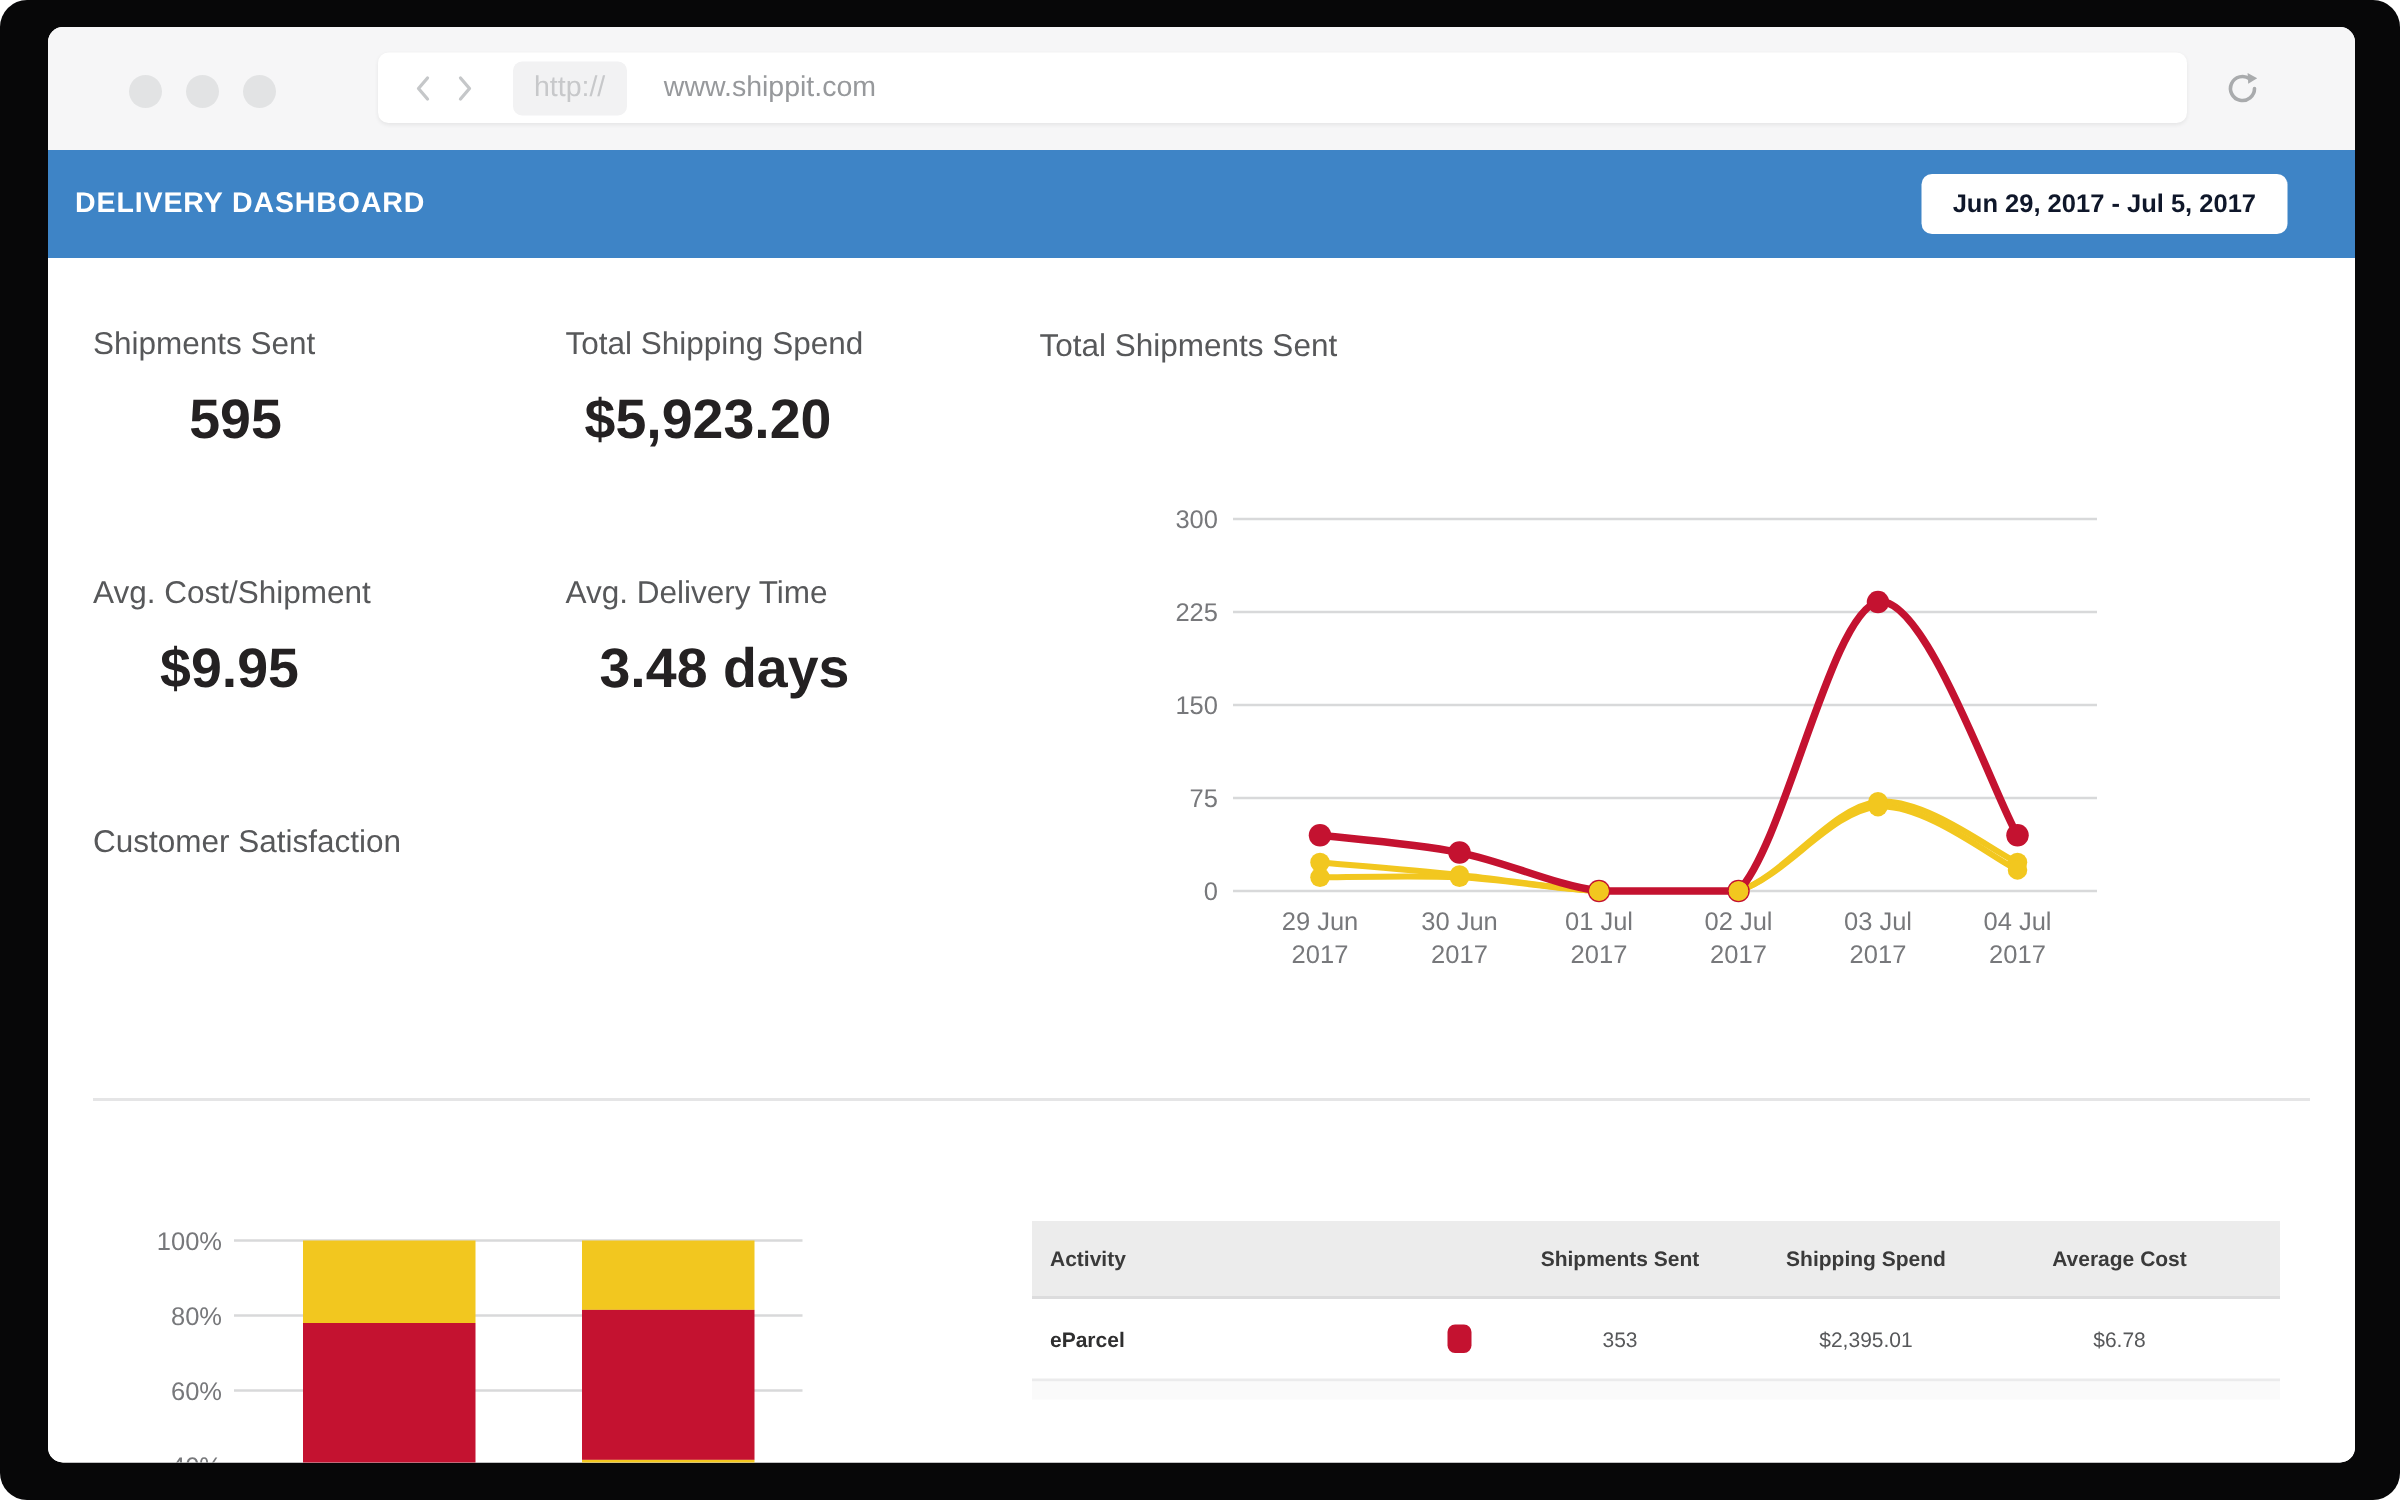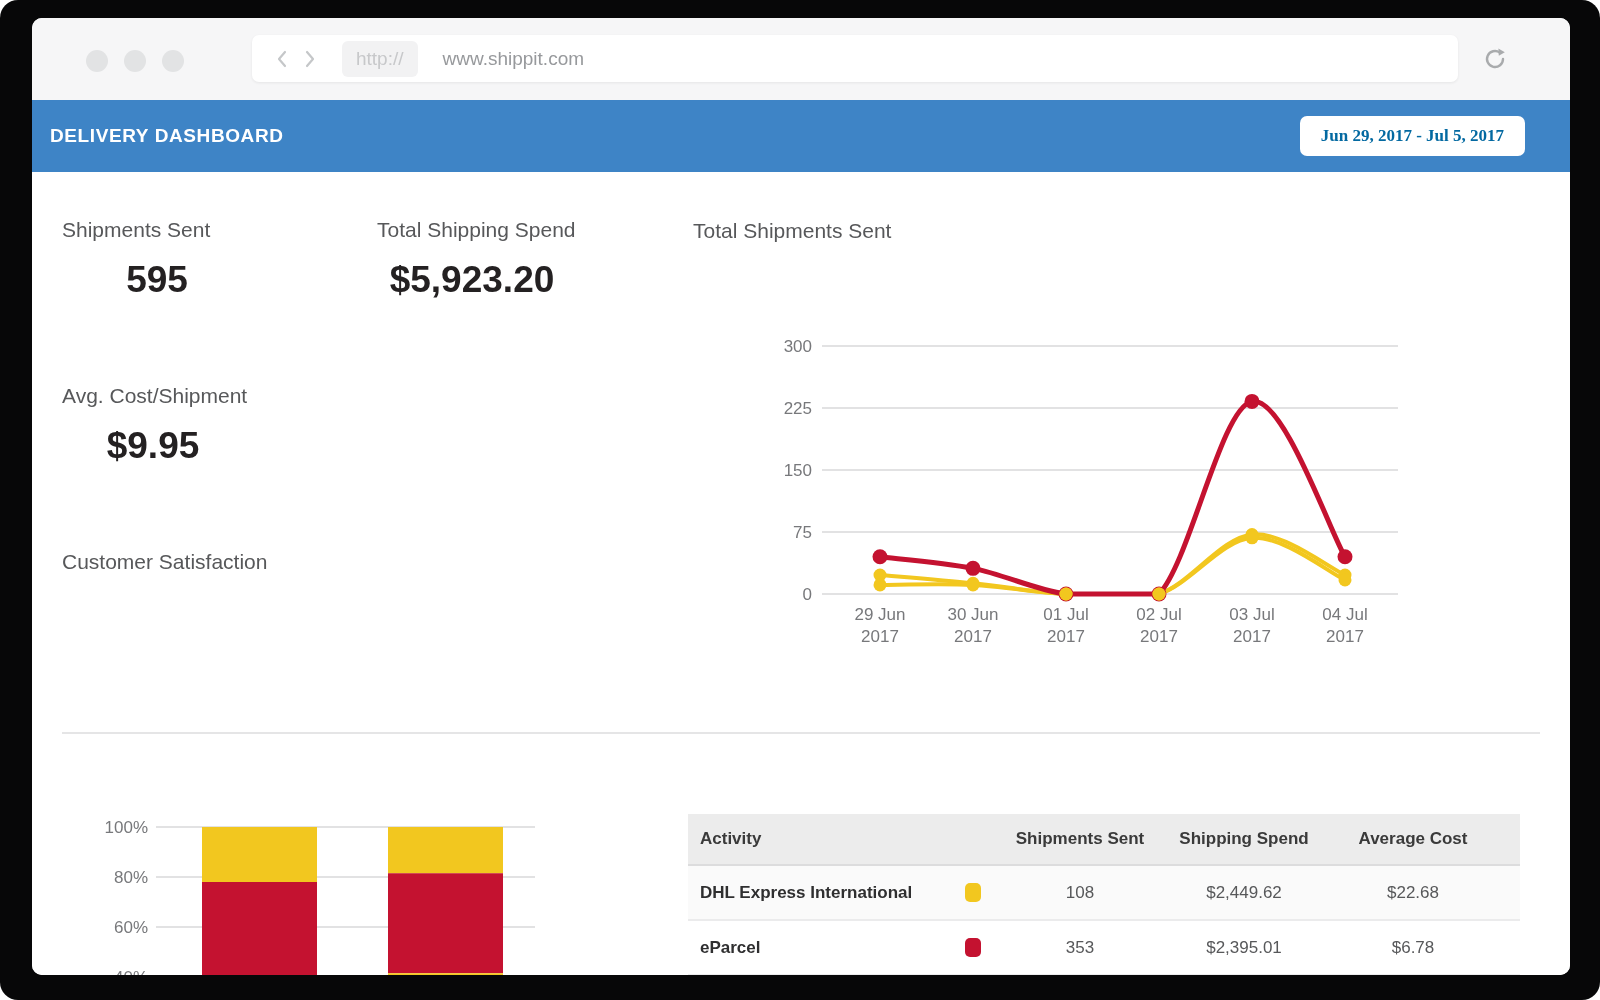"Jun 29, 2017 - Jul" .date-btn { color: #0369a1 -> #0f172a; font-family: Liberation Serif, serif -> Liberation Sans, sans-serif }
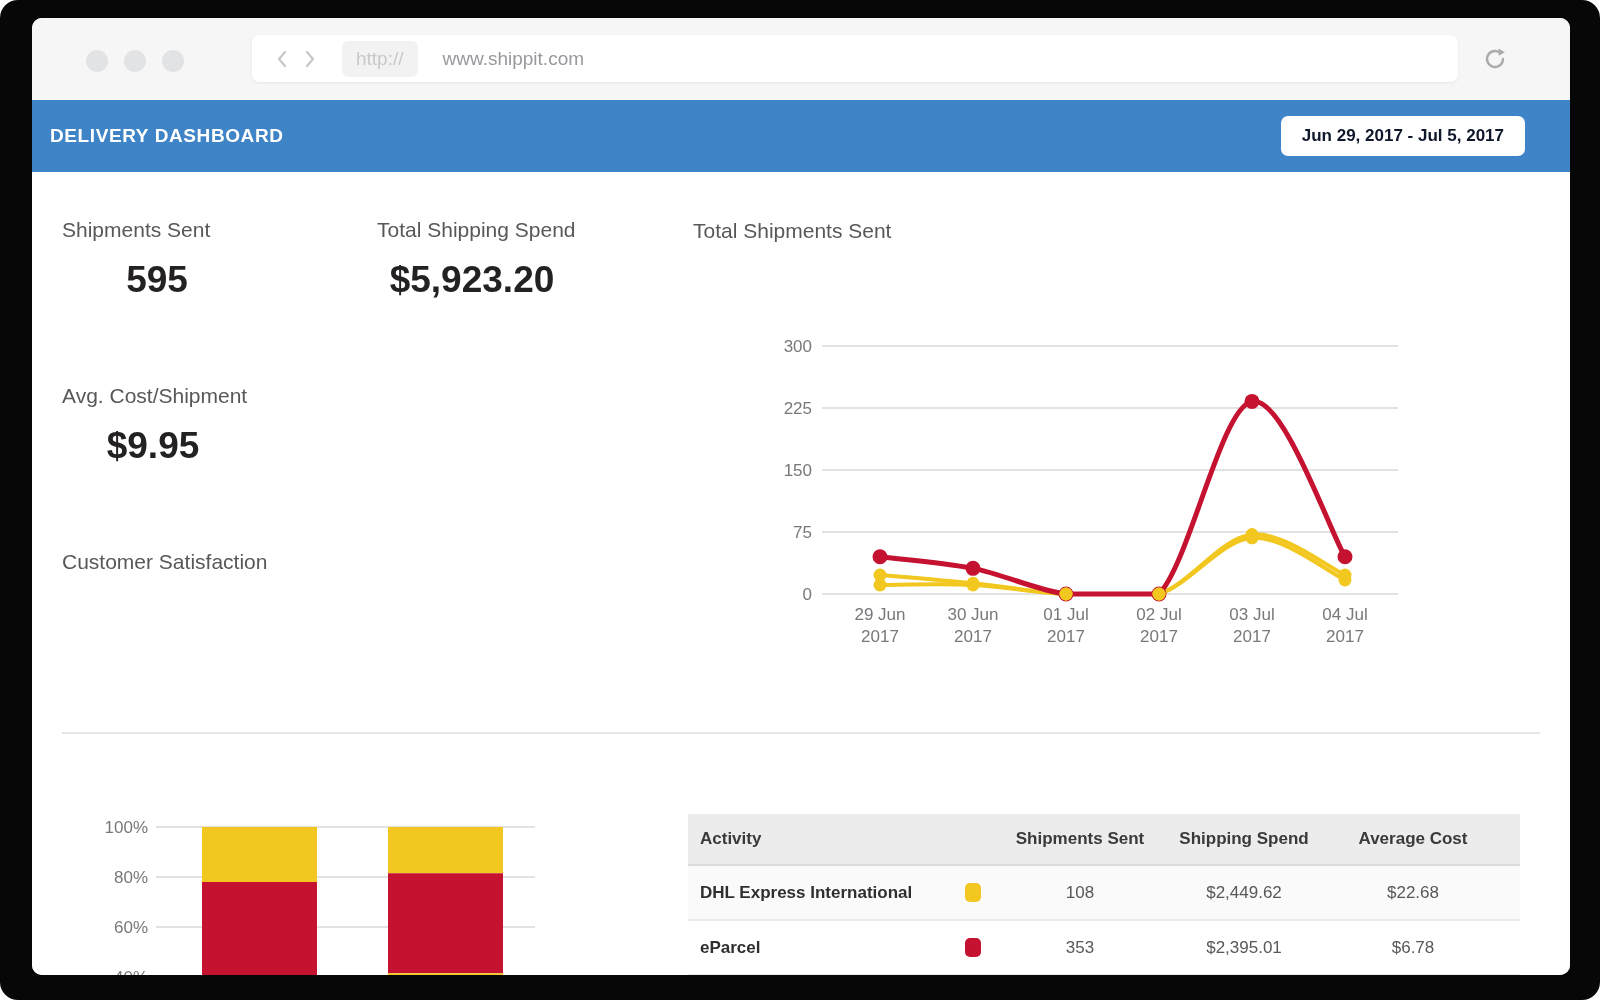"Avg. Delivery Time" div.stat { html: none -> <div> <div>Avg. Delivery Time</div> <div>3.48 days</div> </div> }
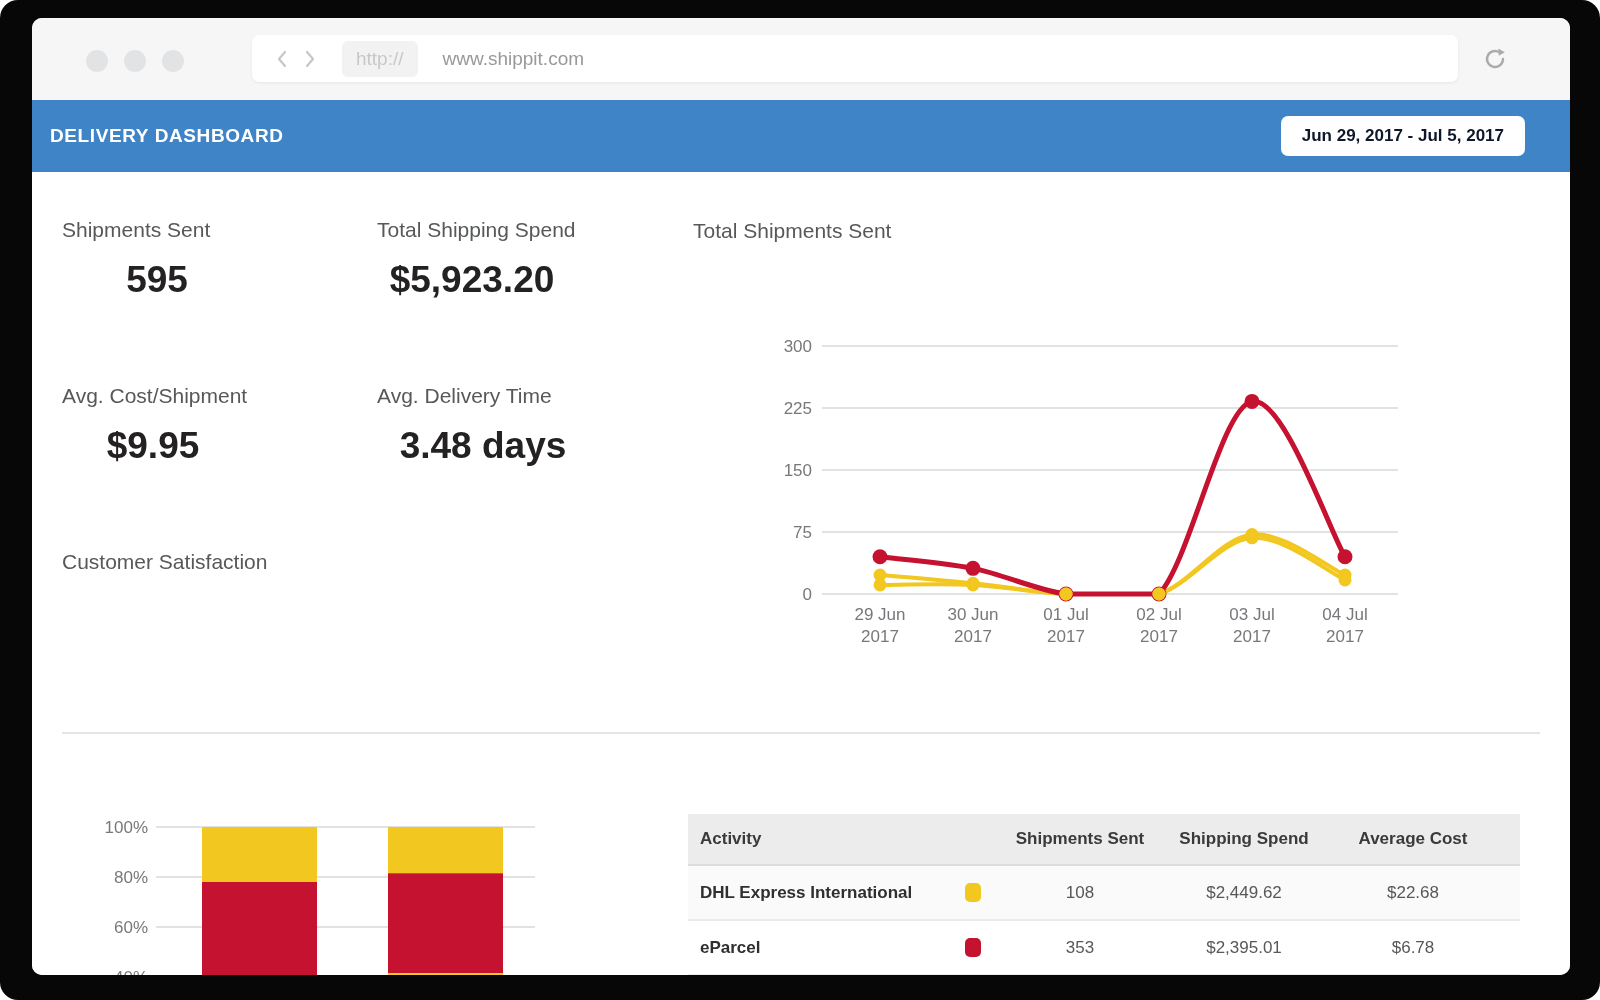"Activity" .table { font-size: 17px -> 14px }
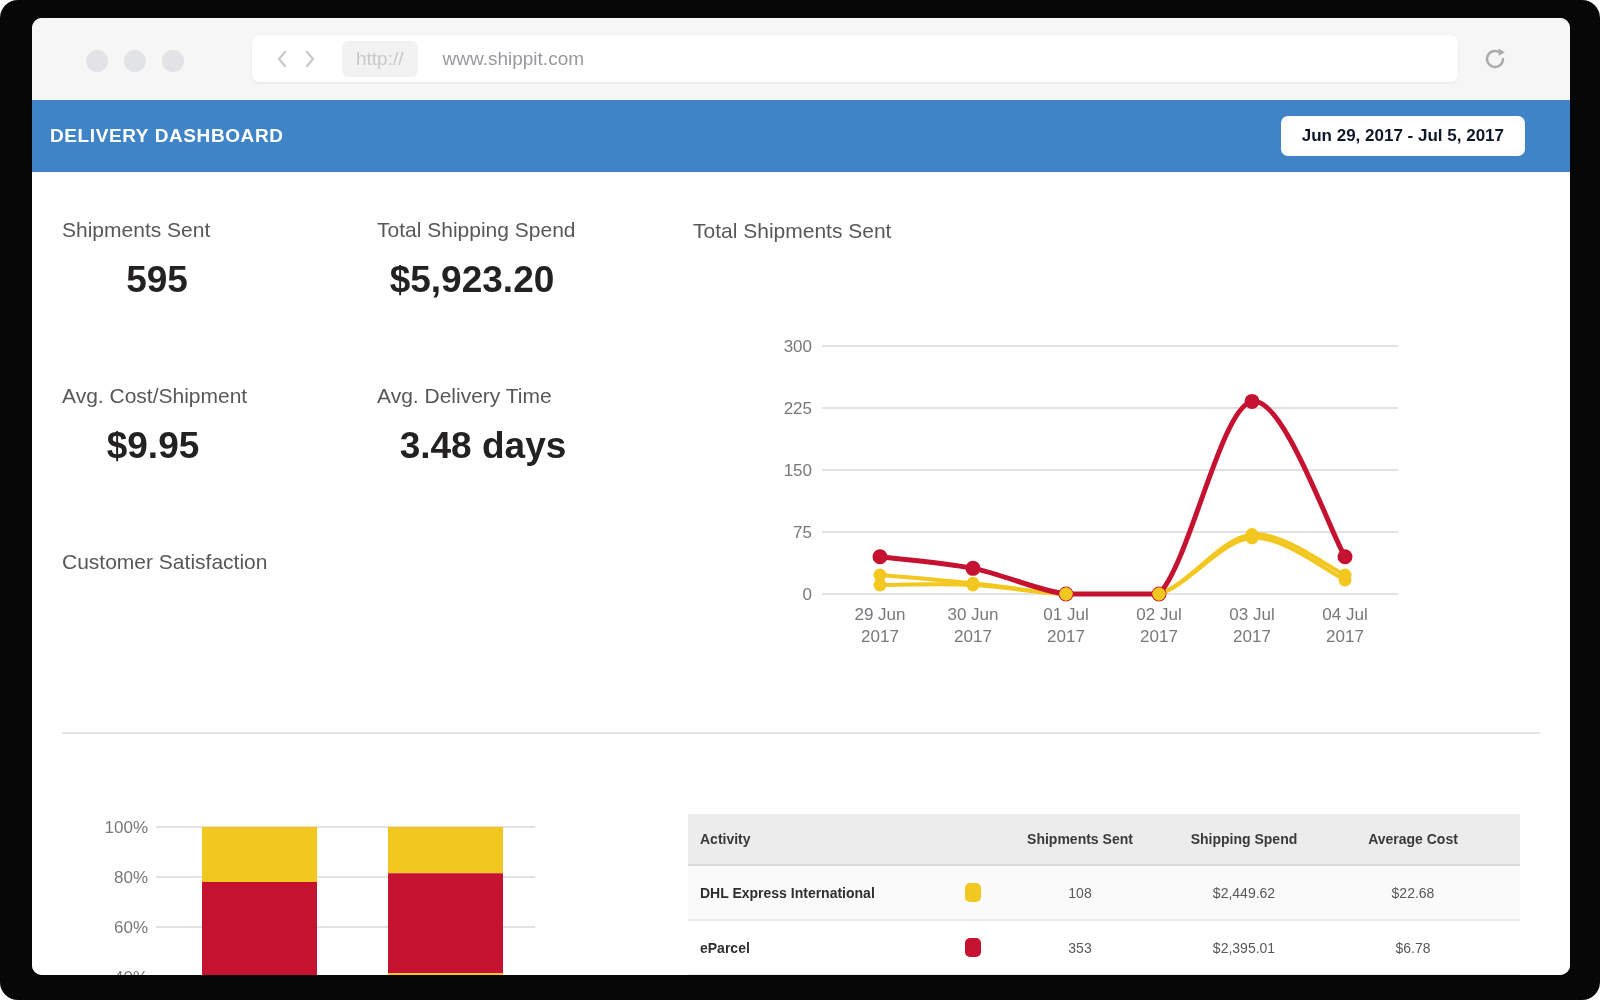"DHL Express International" div.trow { html: <div> <span>DHL Express International</span> <span> <span></span> </span> <span>108</span> <span>$2,449.62</span> <span>$22.68</span> </div> -> none }
